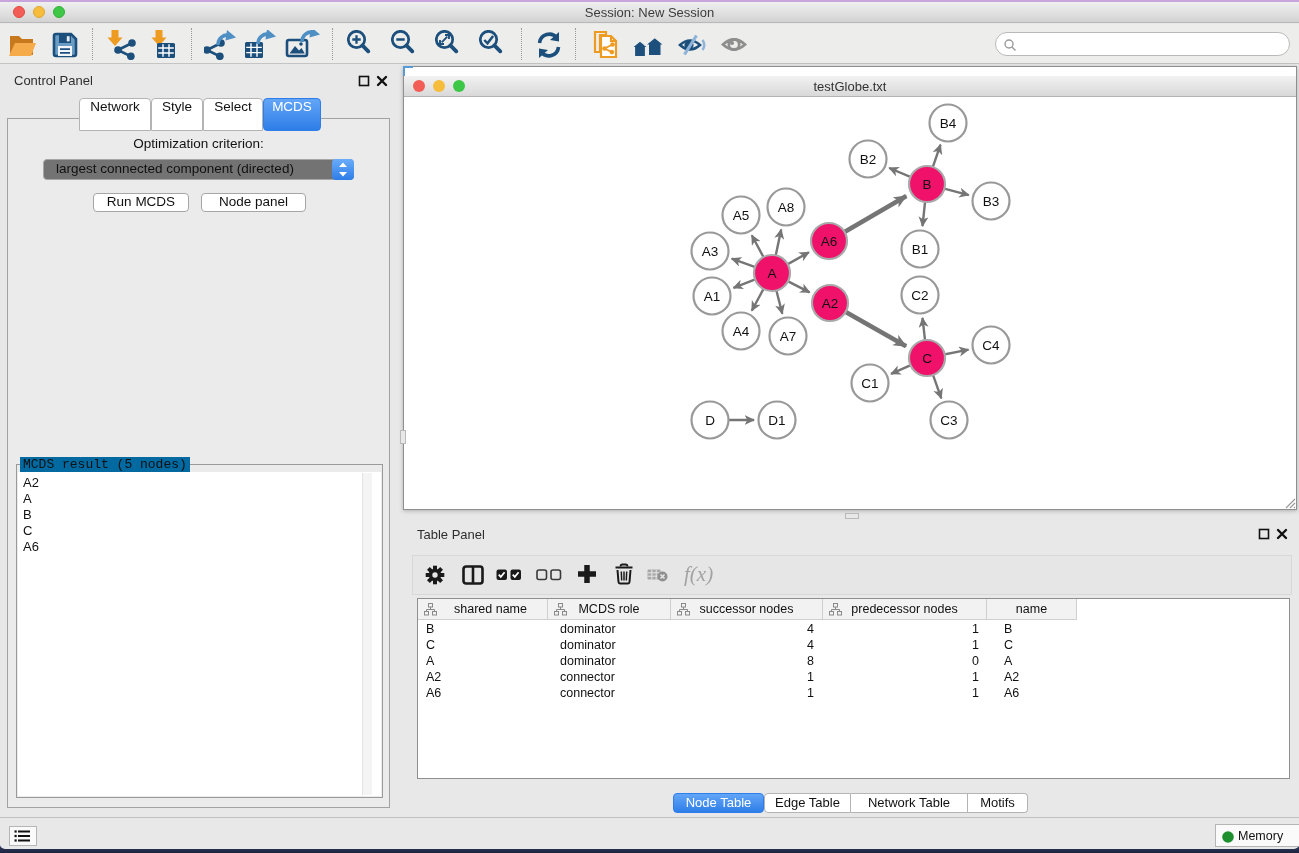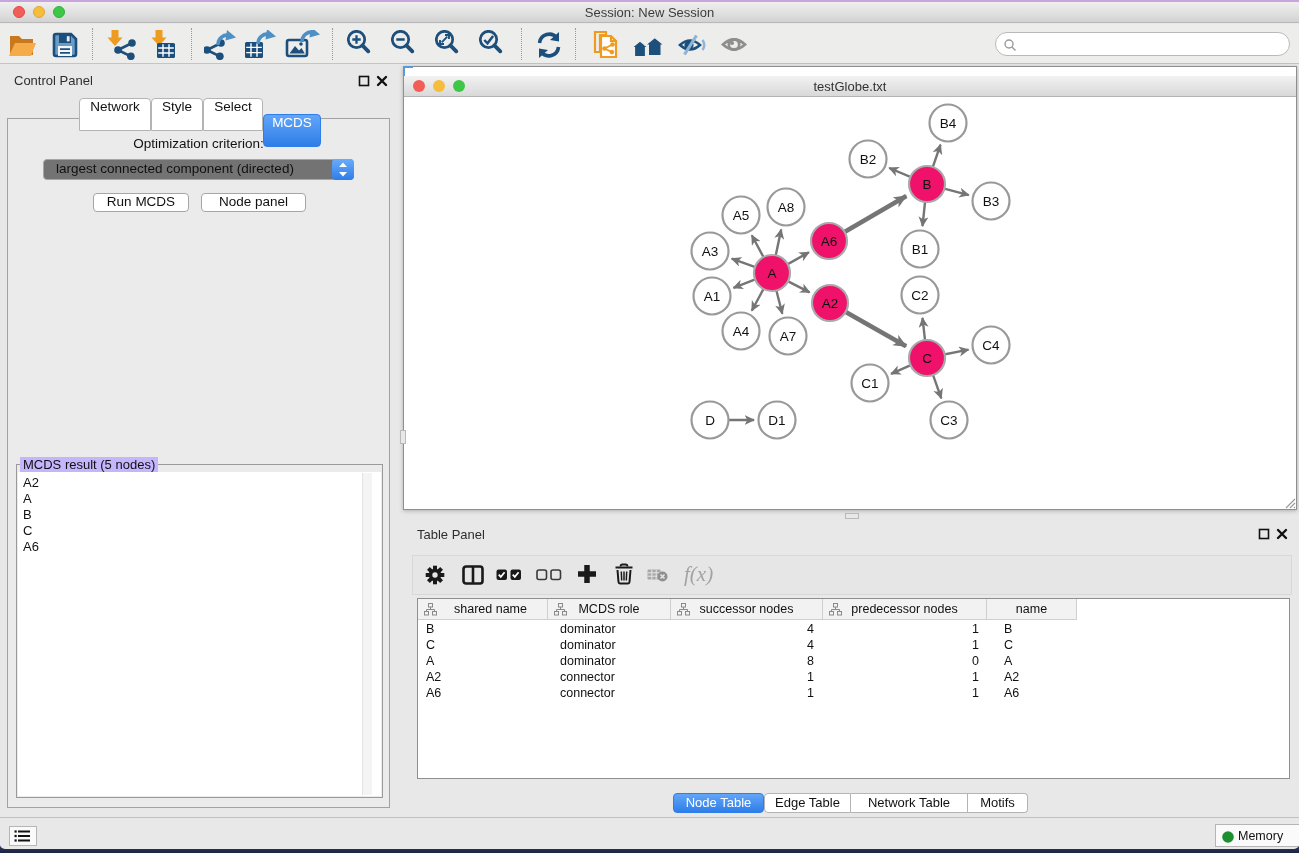"MCDS" div.abs { margin-top: 16px -> none }
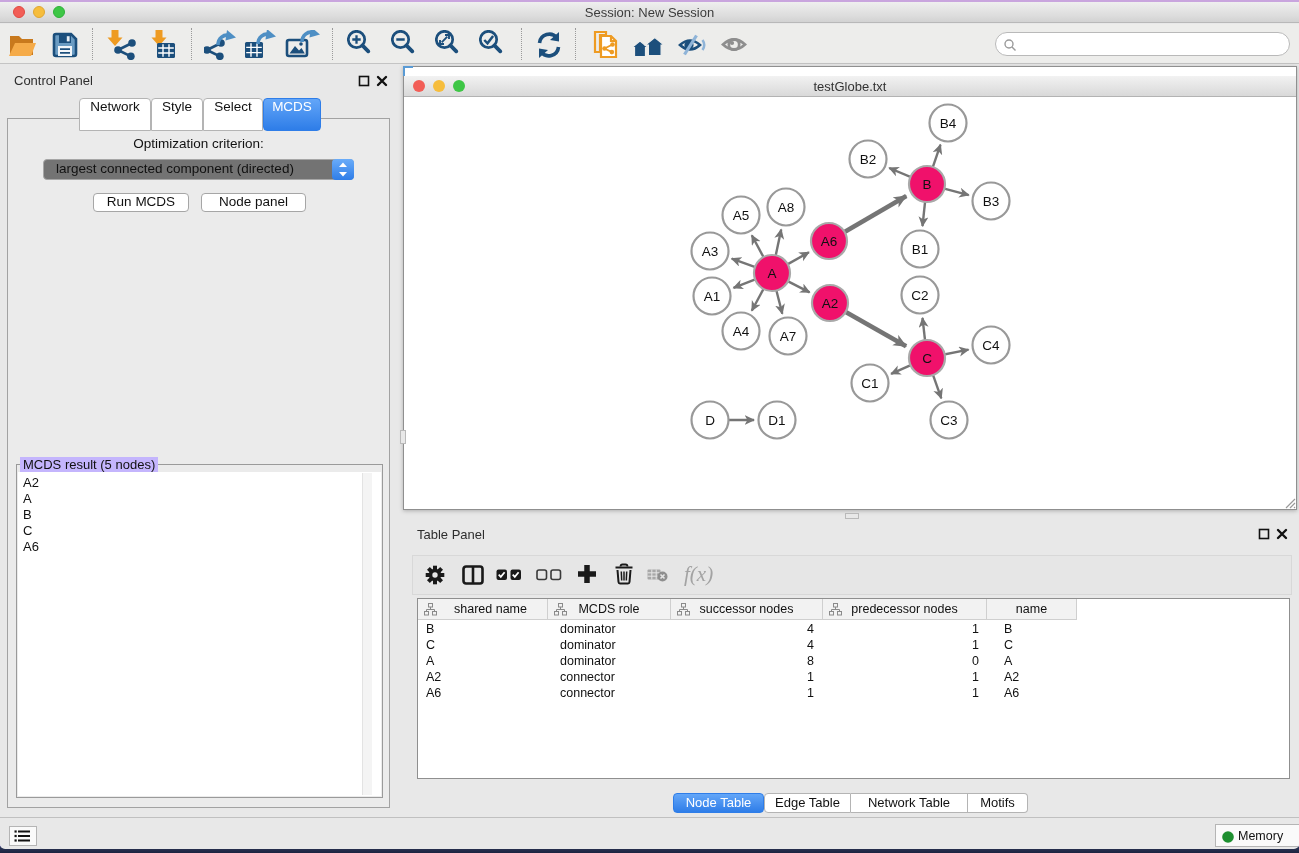"MCDS result (5 nodes)" #fieldlegend { background: #c4b5fd -> #0369a1; font-family: none -> Liberation Mono, monospace }
